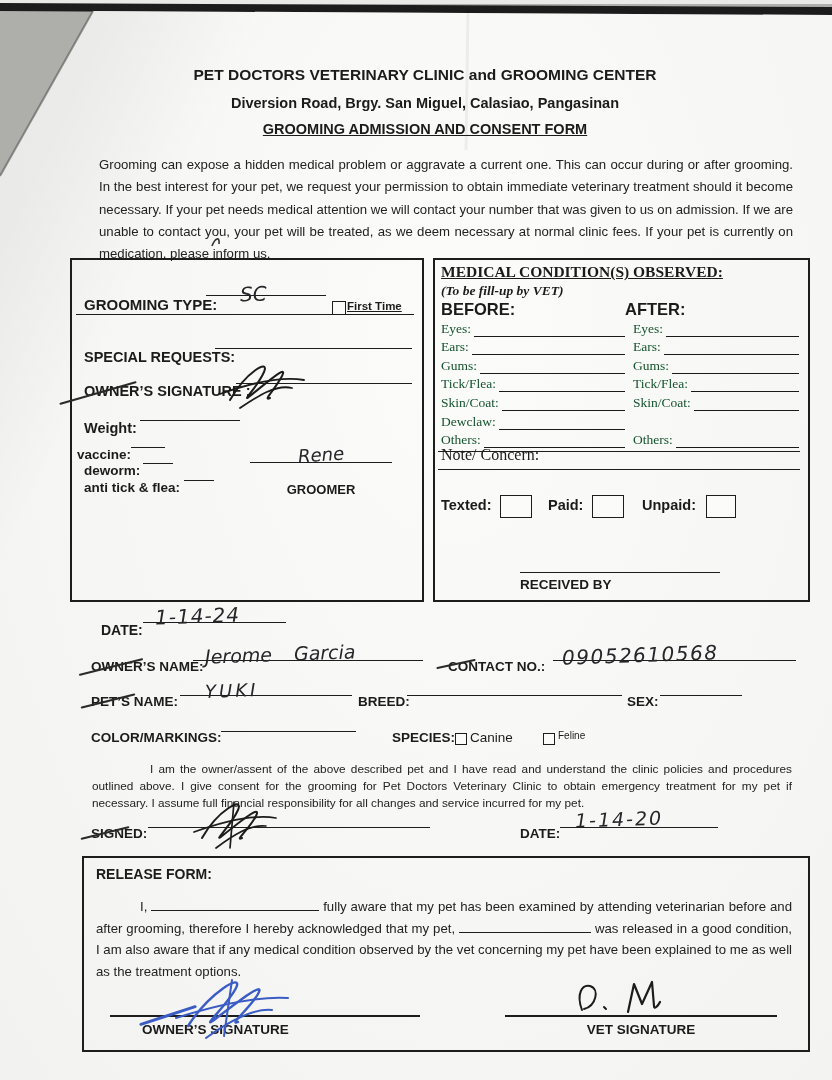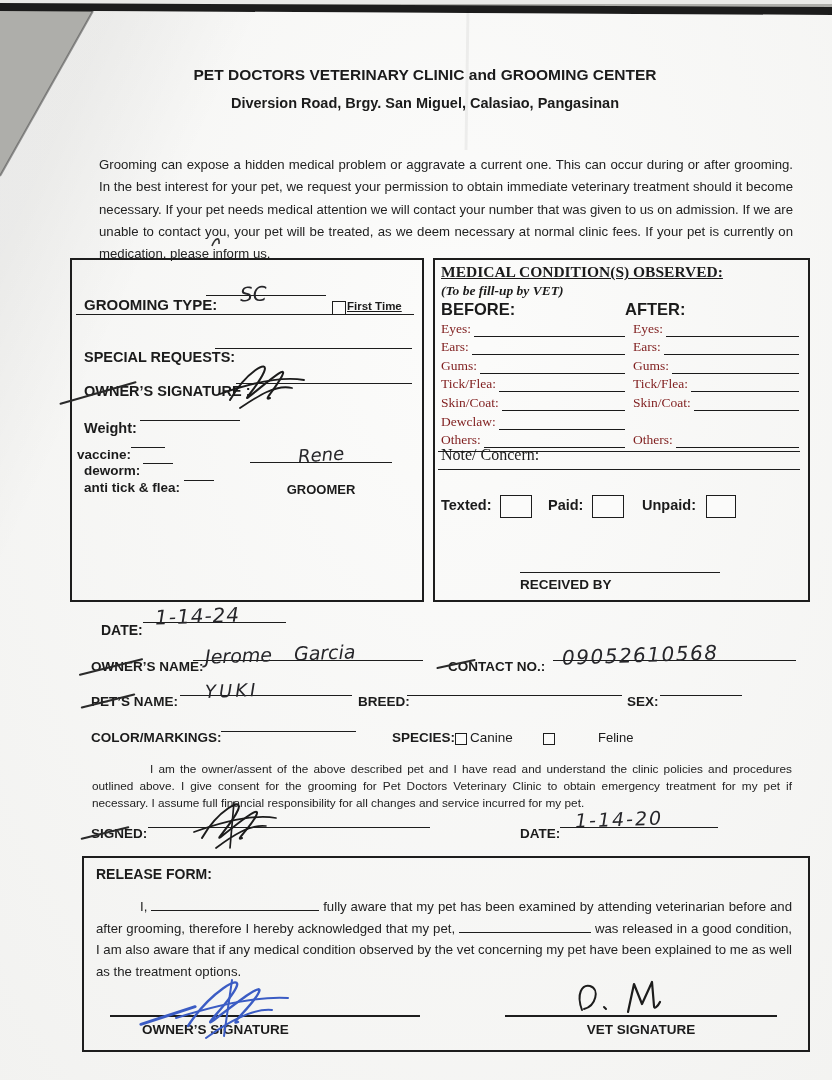"GROOMING ADMISSION AND CONSENT FORM" div.abs { html: none -> <div>GROOMING ADMISSION AND CONSENT FORM</div> }
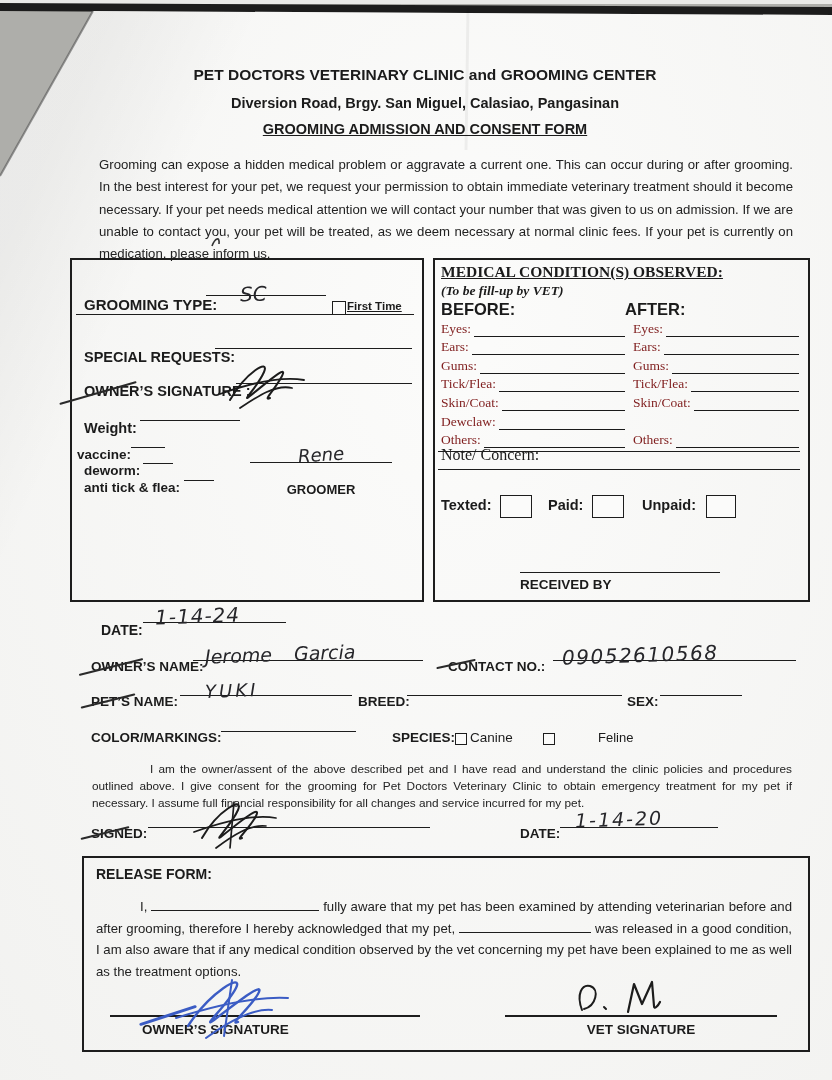"Eyes:" .mrow { color: #7f1d1d -> #14532d }
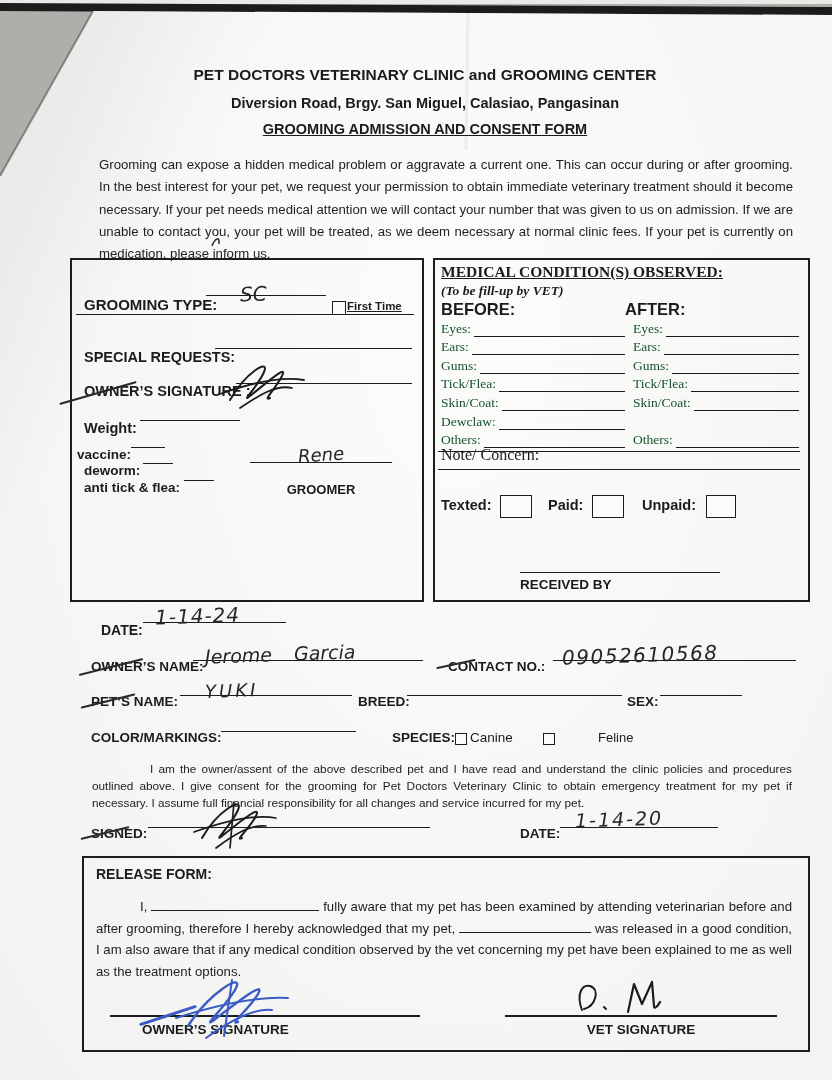"Feline" div.abs { font-size: 13px -> 10px; margin-left: 40px -> none }
